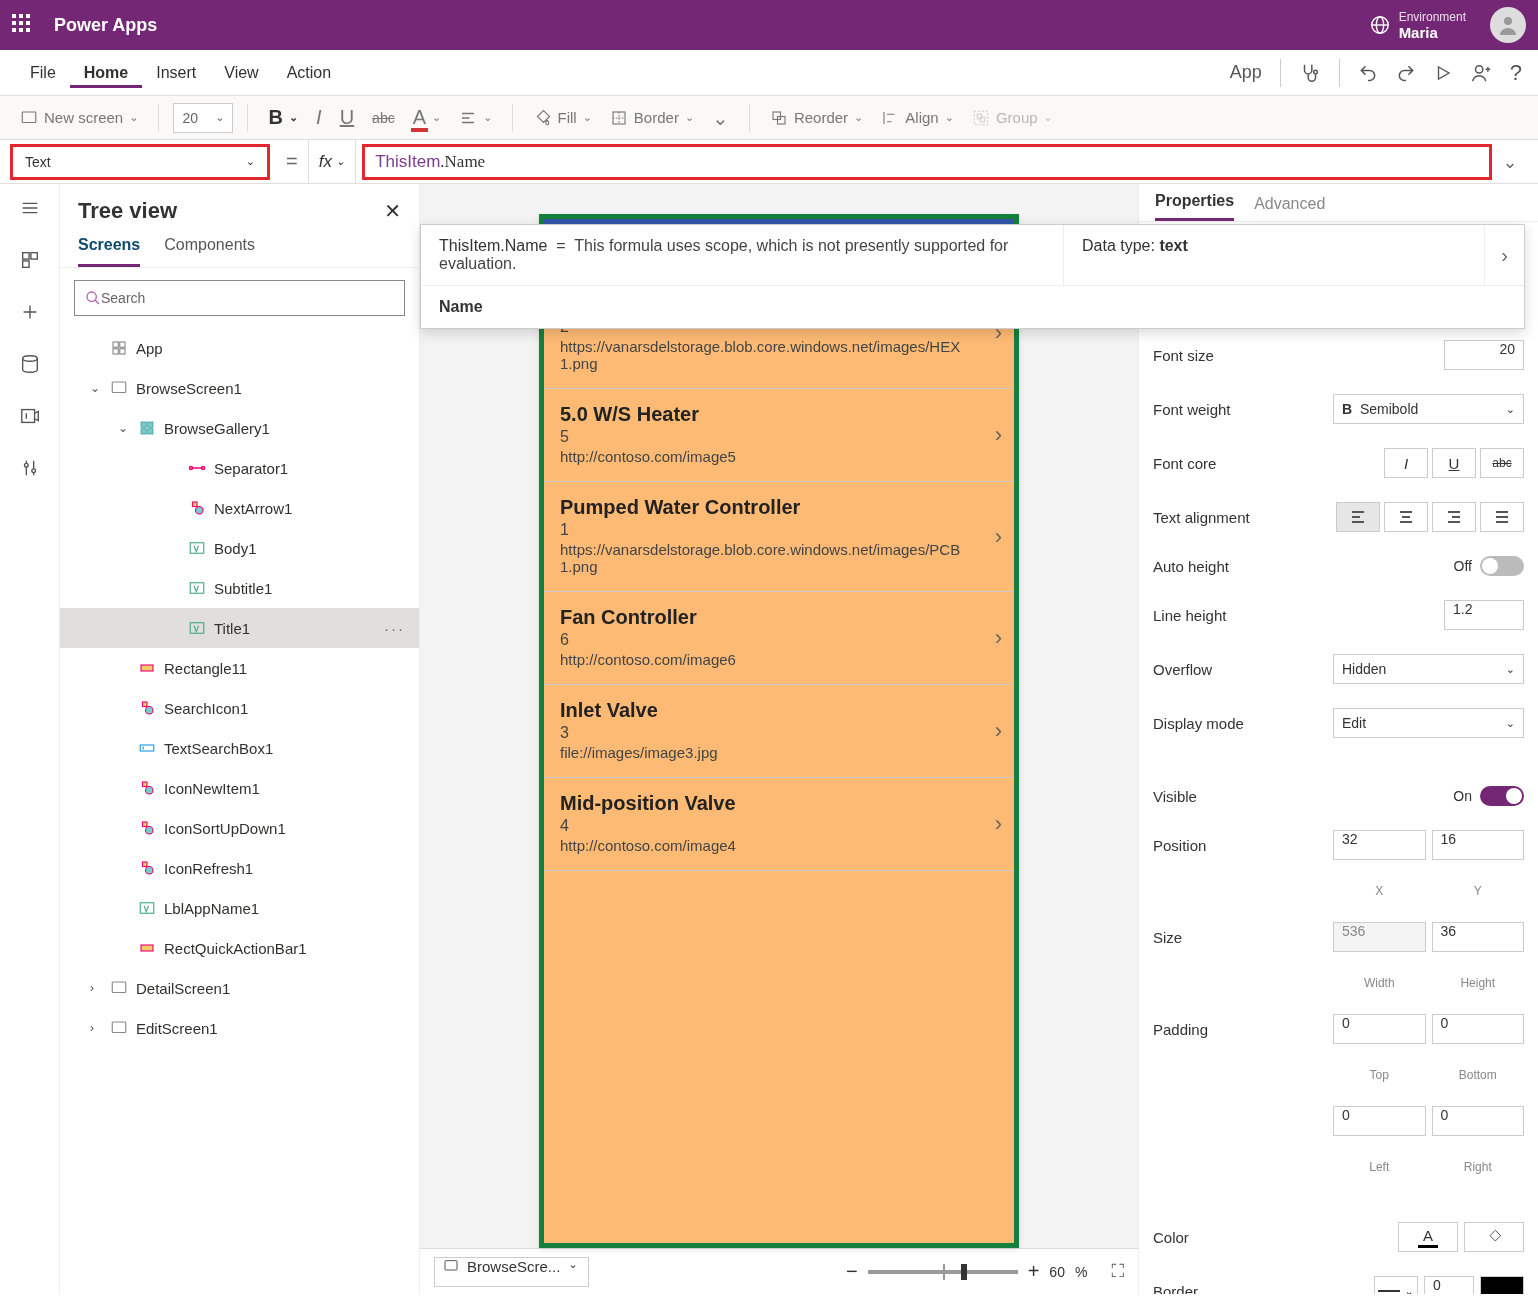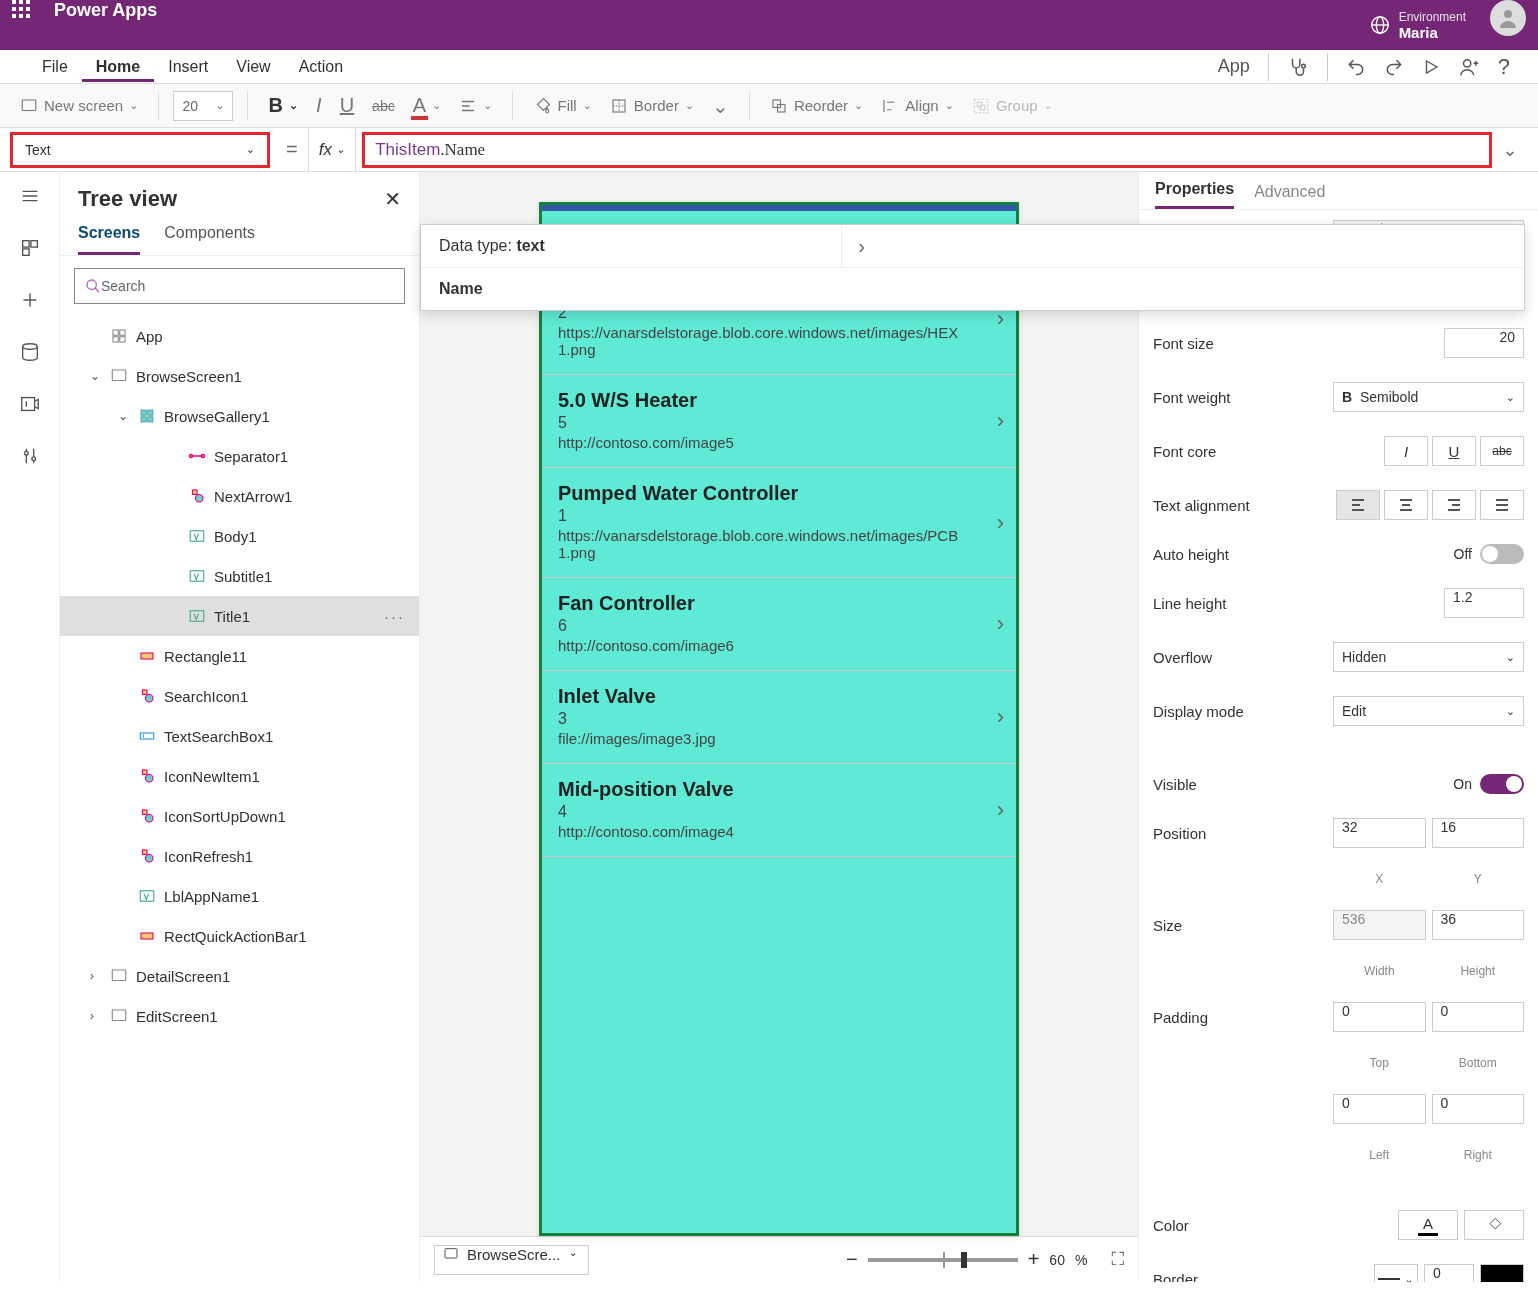"Power Apps" .top-bar { align-items: none -> center }
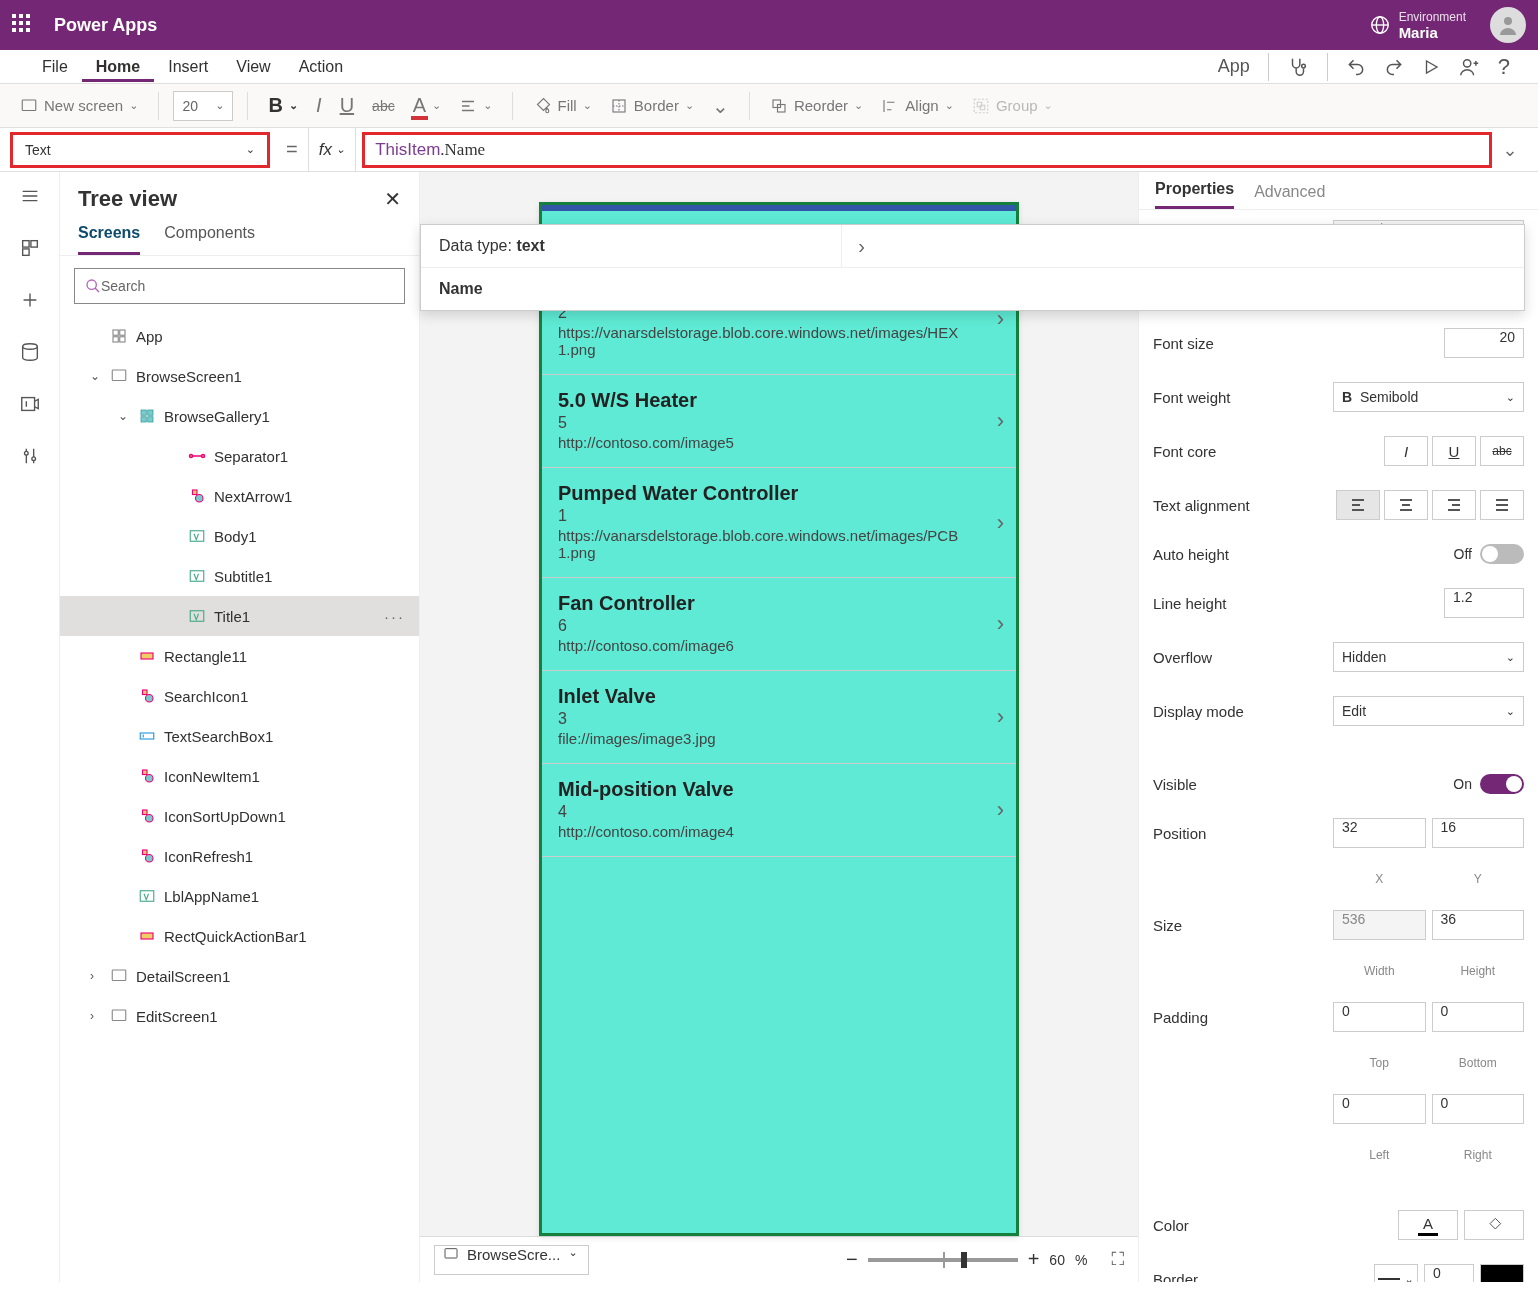"File" .menu-bar { height: 34px -> 46px; padding: 0 28px -> 0 16px }
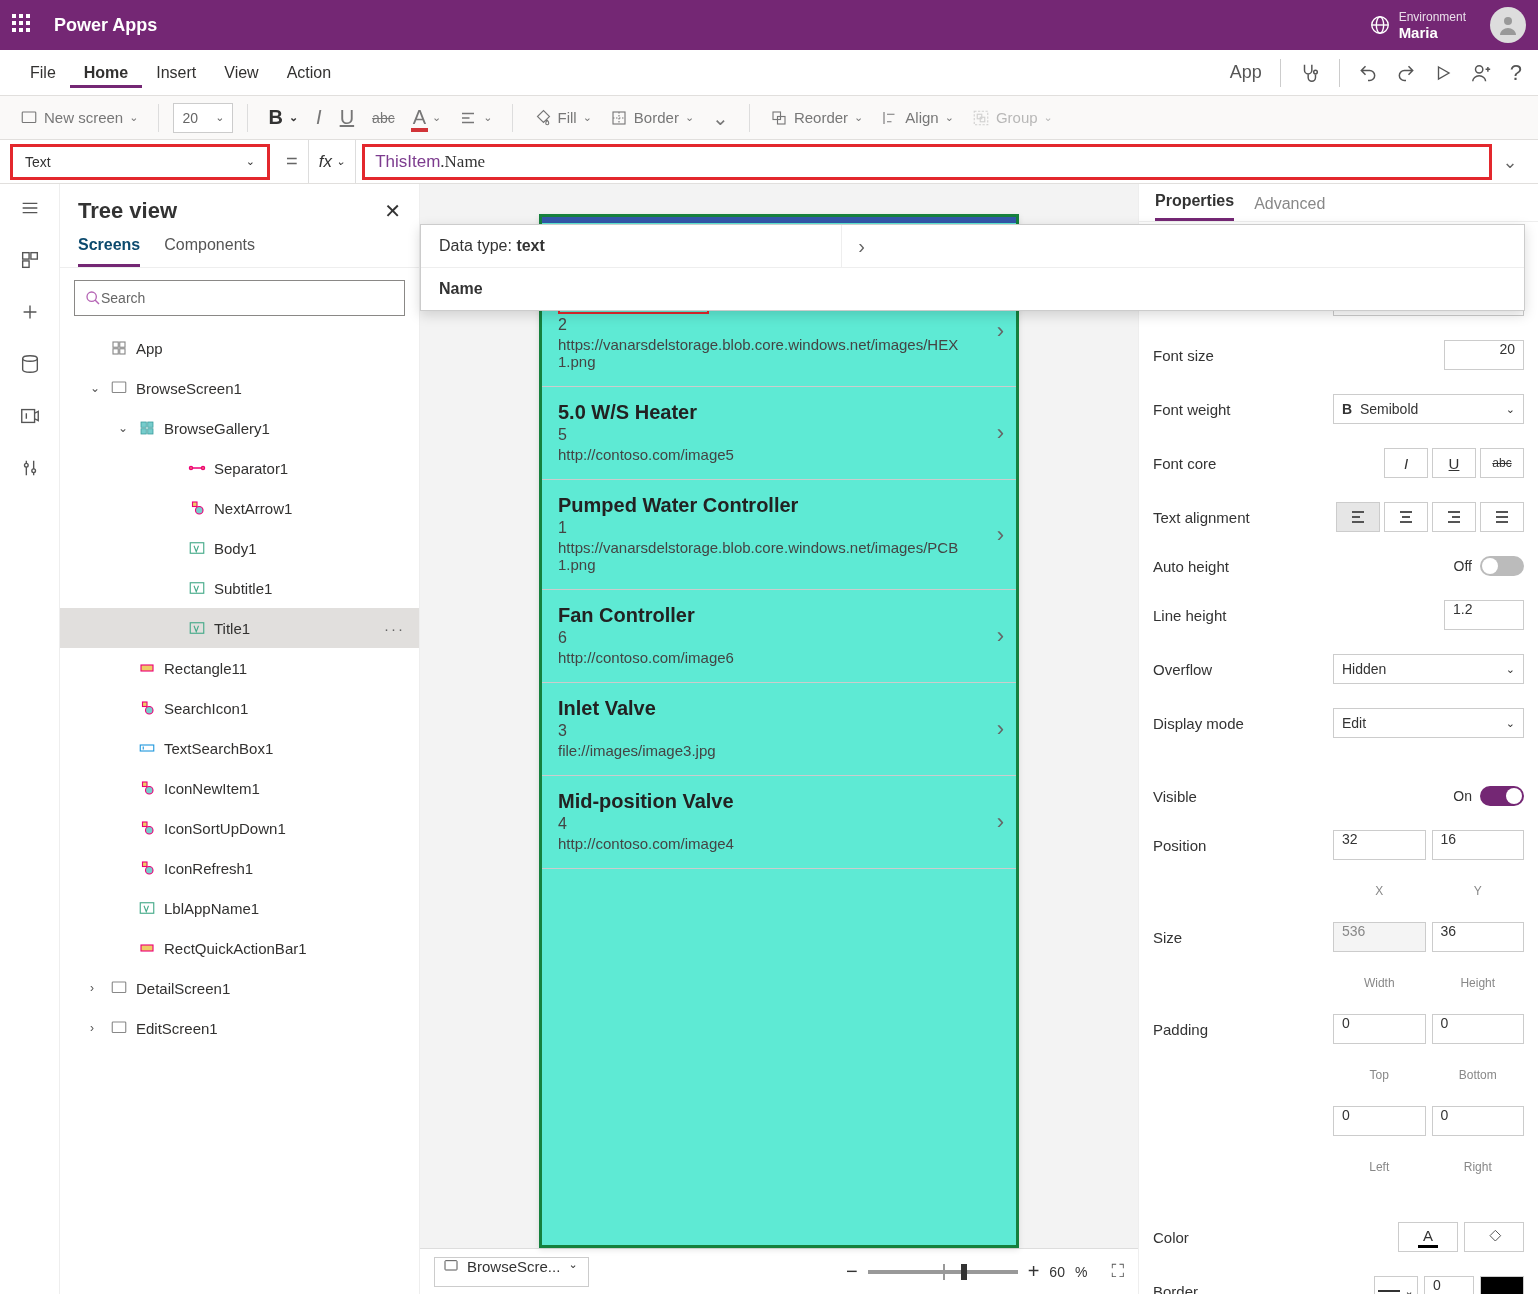"ThisItem.Name = This formula uses" div.intelli-left { html: none -> <div> <span>ThisItem.Name</span> &nbsp;<span>=</span>&nbsp; <span>This formula uses scope, which is not presently supported for evaluation.</span> </div> }
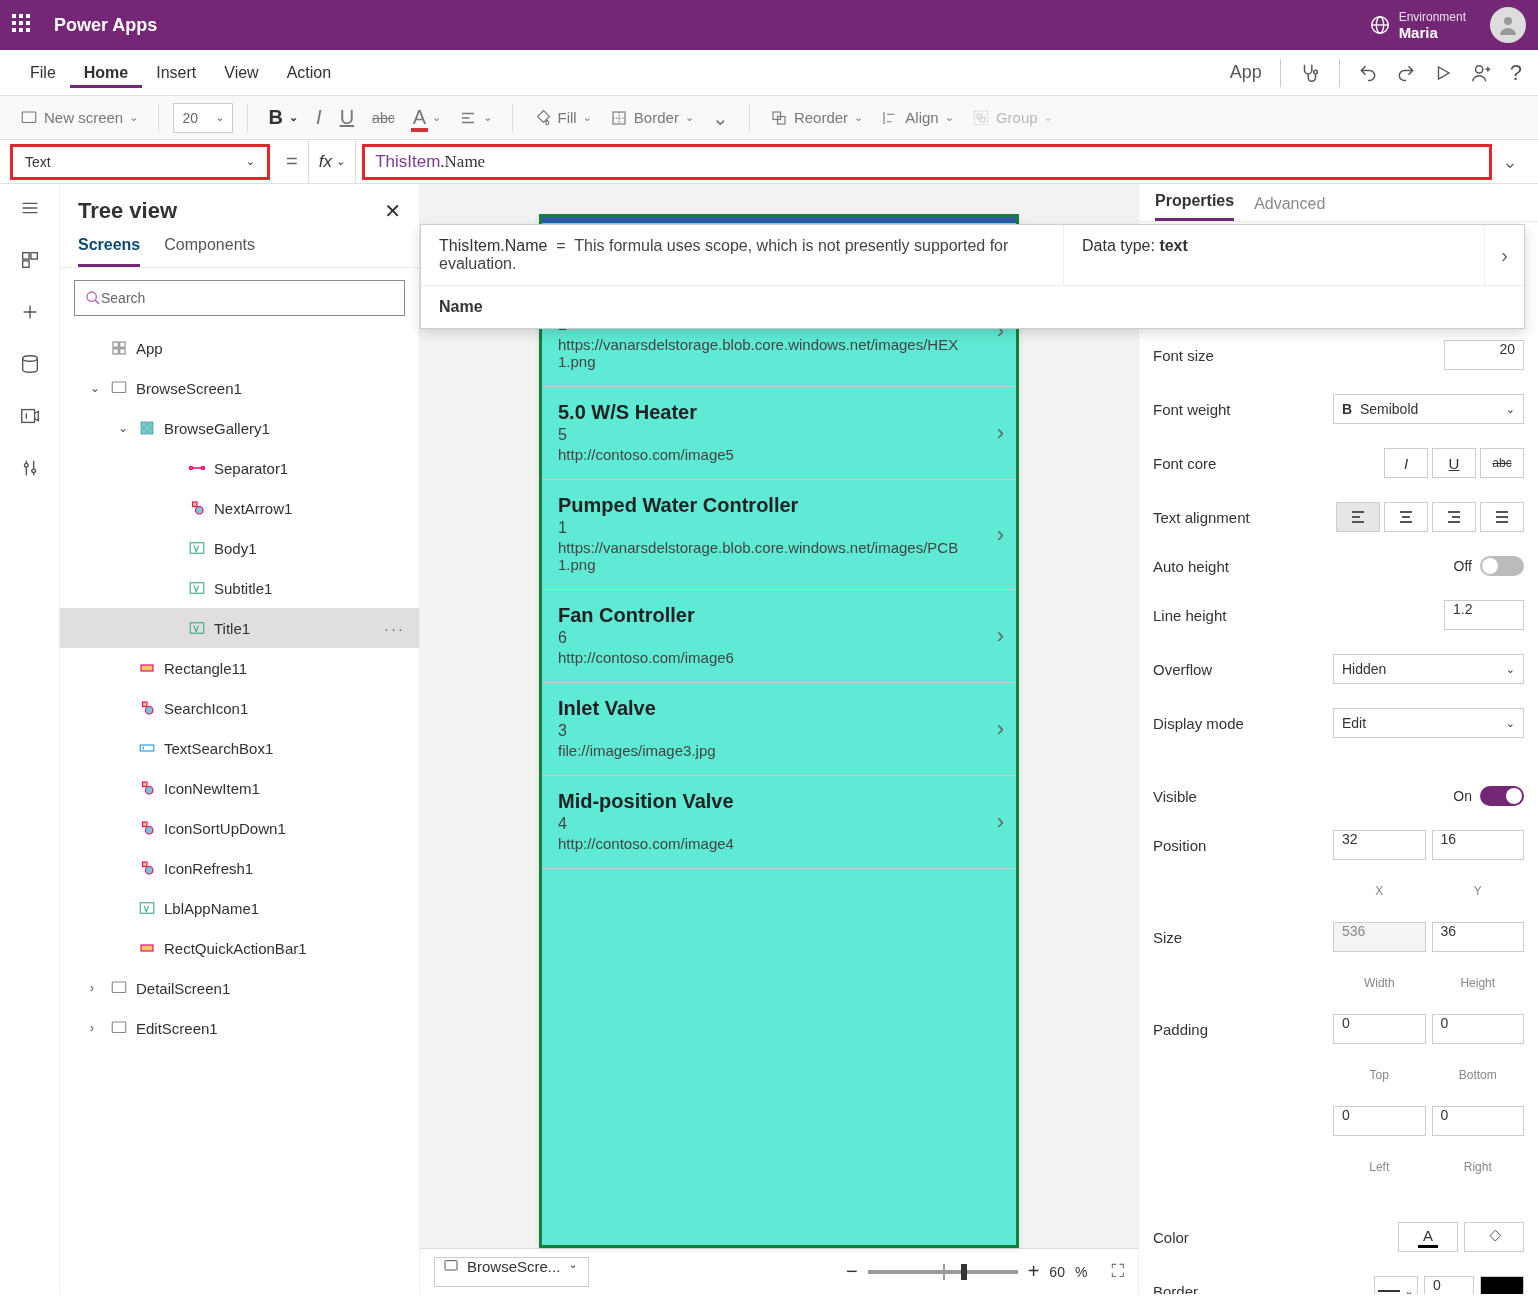"https://vanarsdelstorage.blob.core.windo" .phone { background: #5eead4 -> #fdba74; border: 3px solid #15803d -> 5px solid #15803d }
